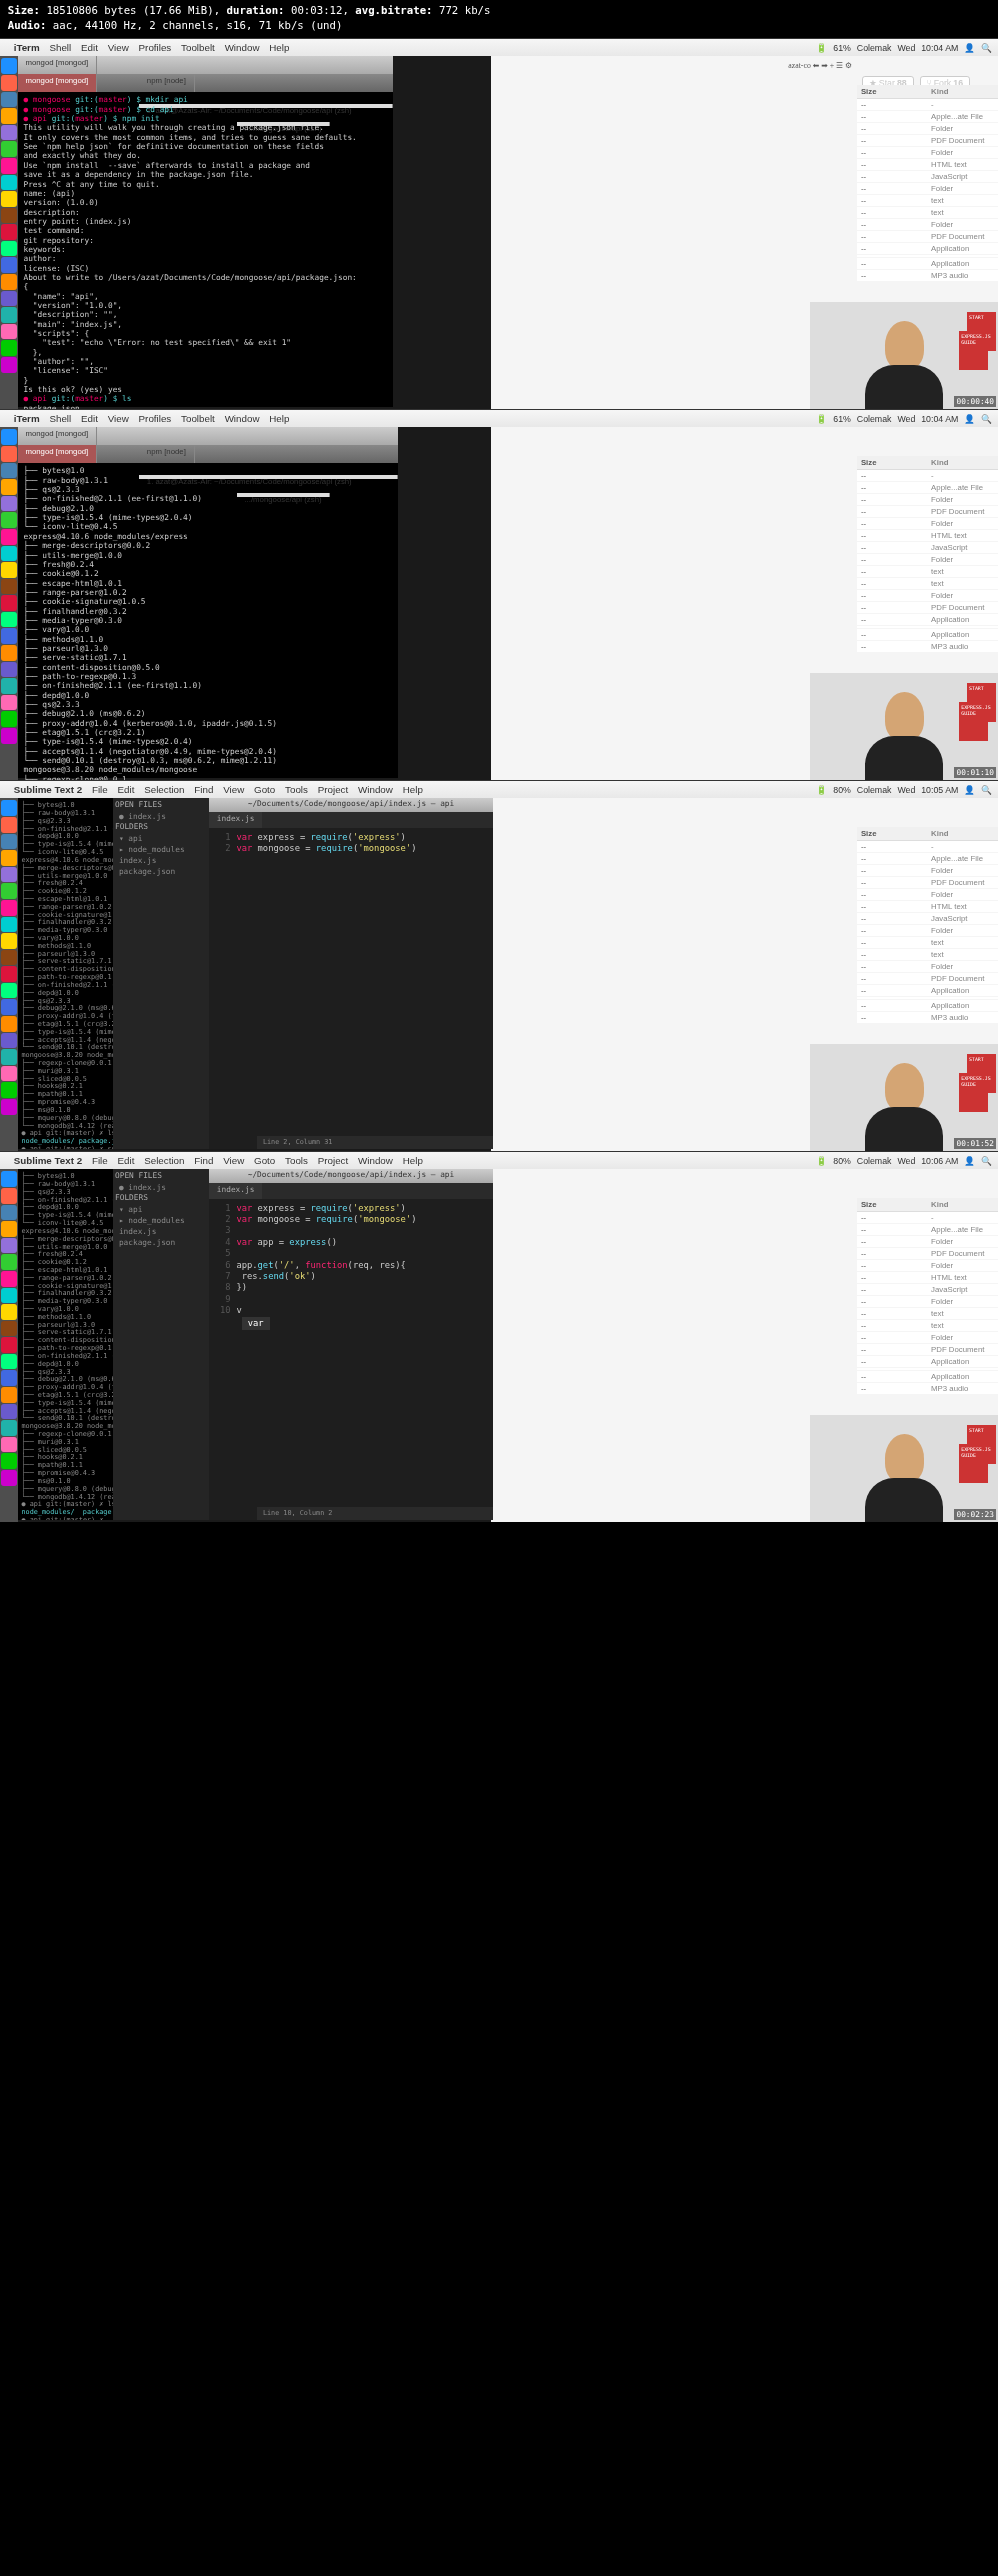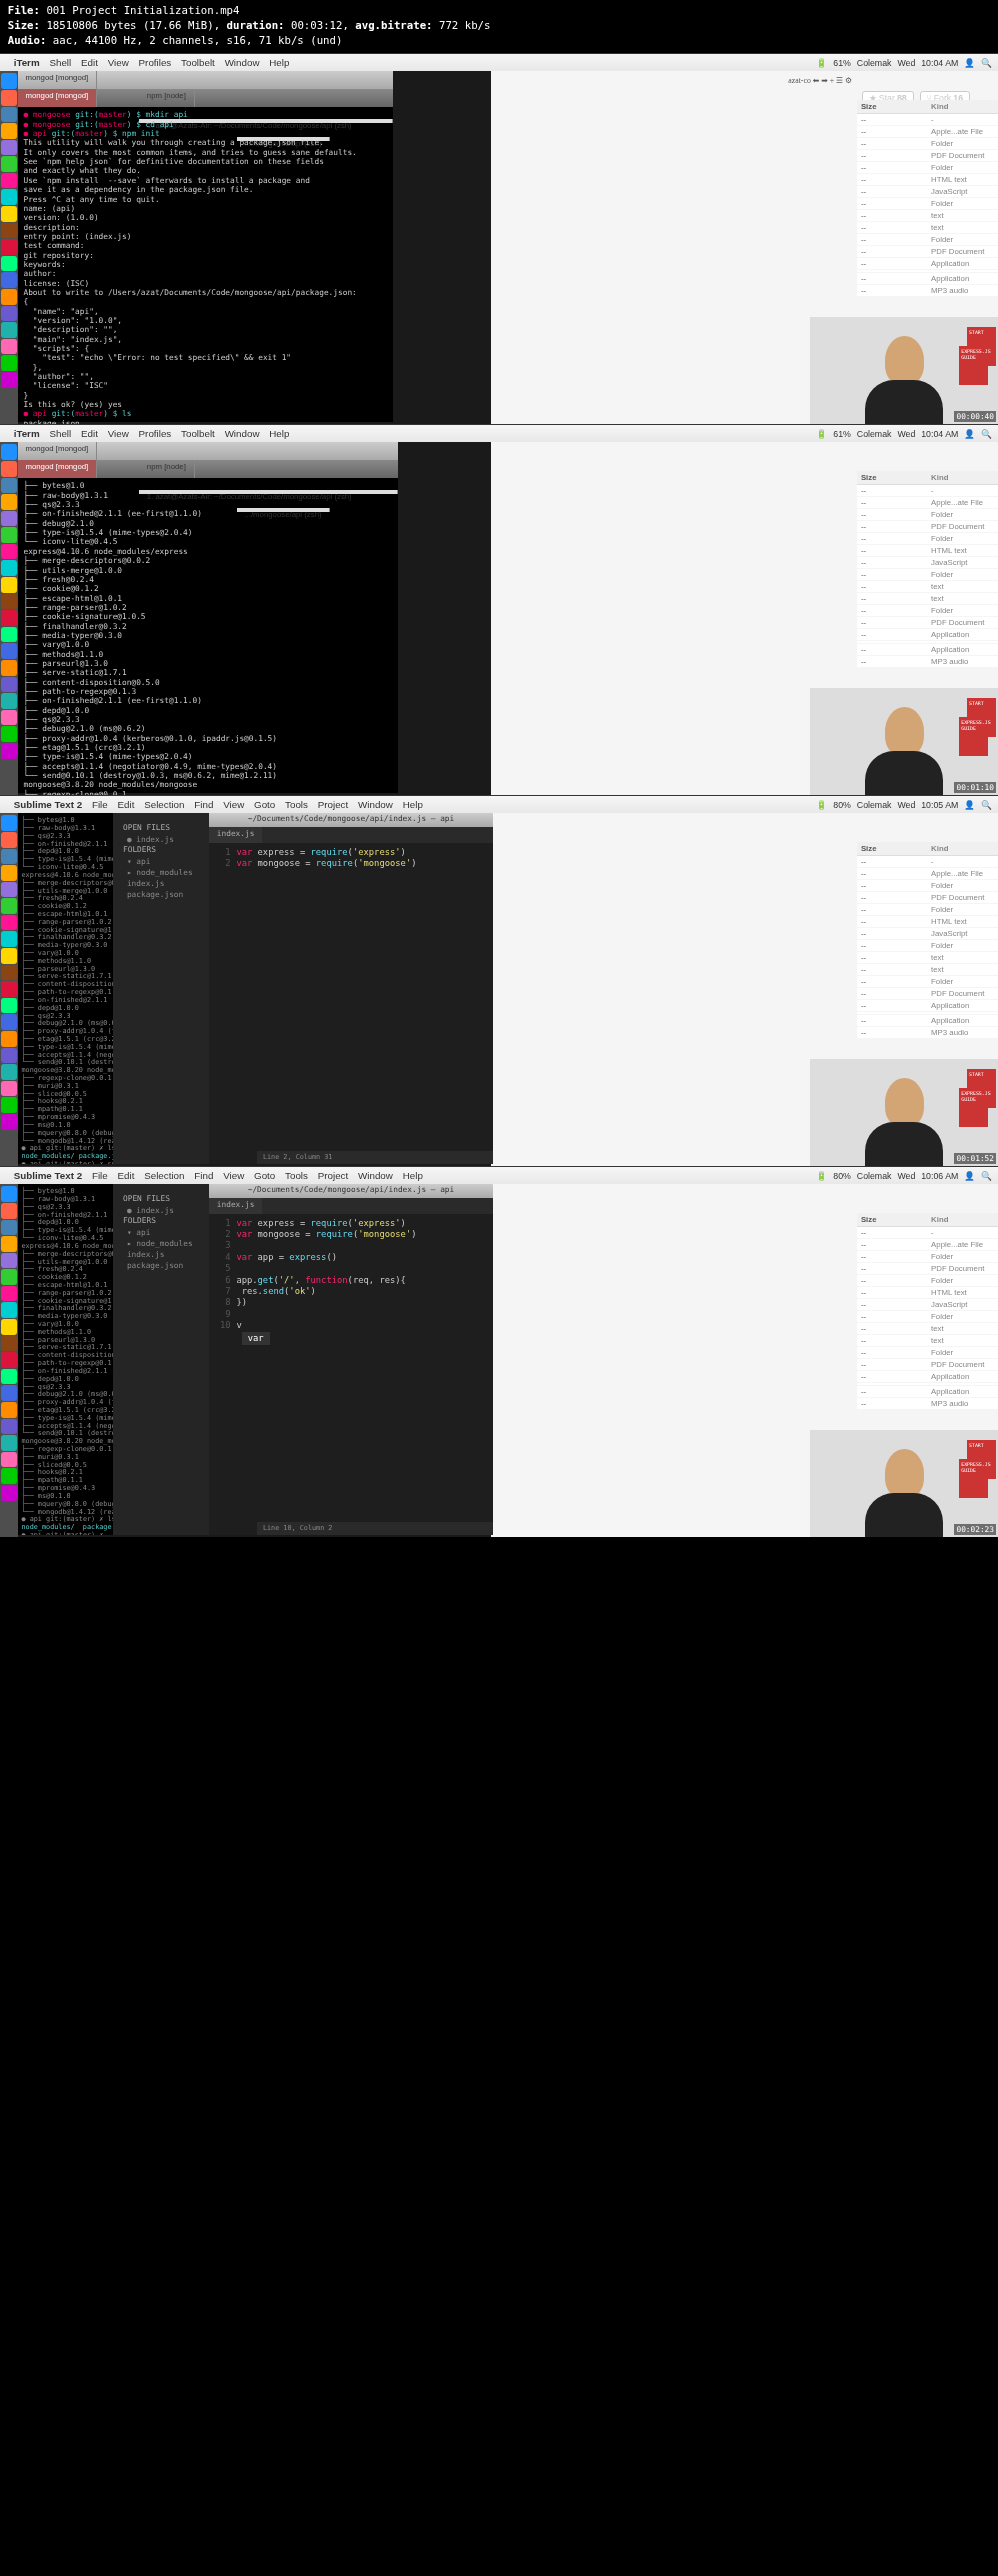"File: 001 Project Initialization.mp4" div { html: <div><b>File:</b> <span>001 Project Initialization.mp4</span></div> -> none }
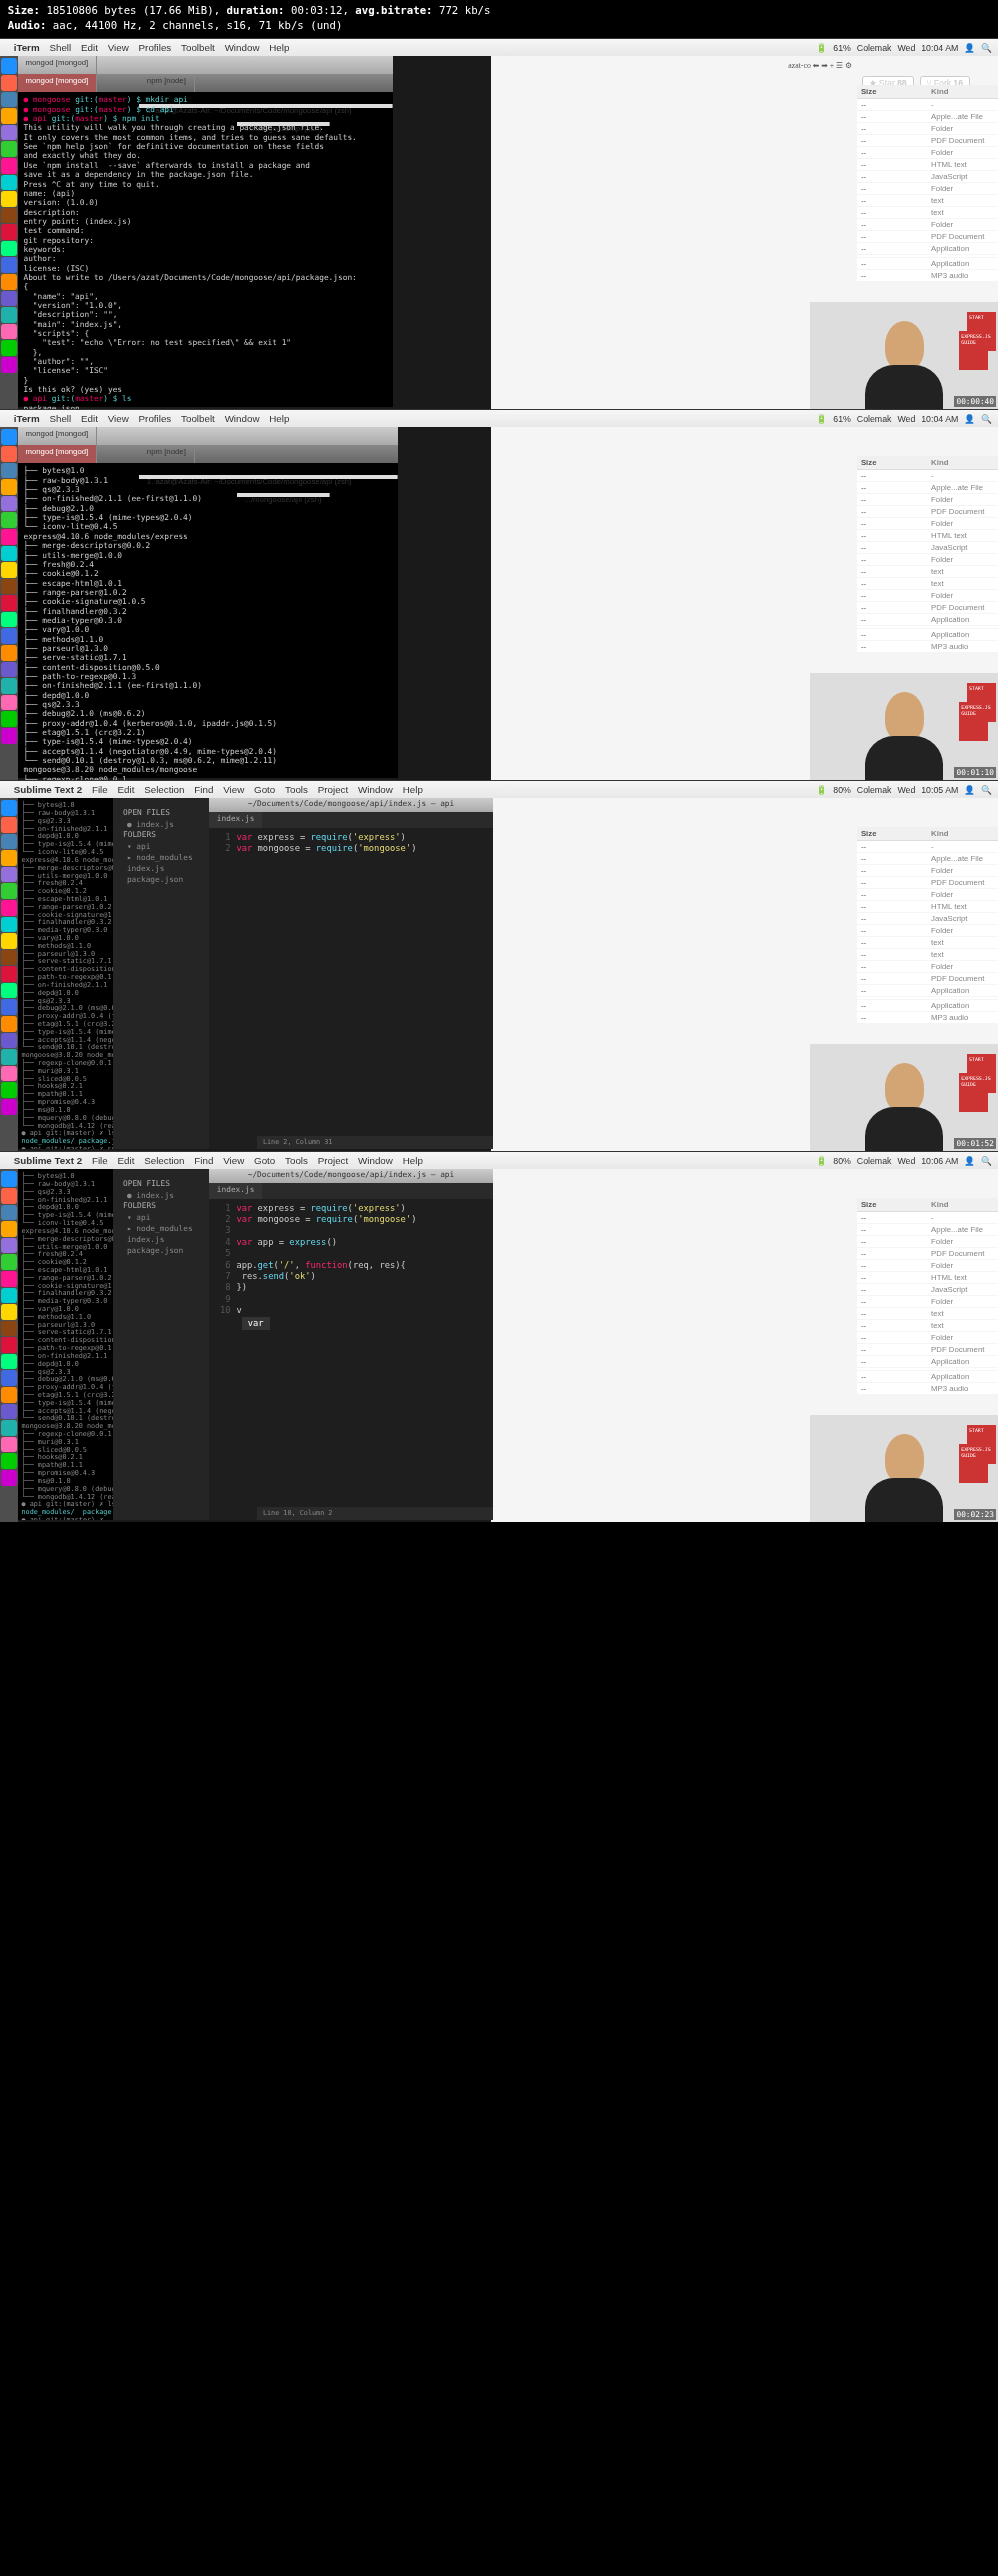"OPEN FILES" .ed-side { padding: 10px -> 2px }
